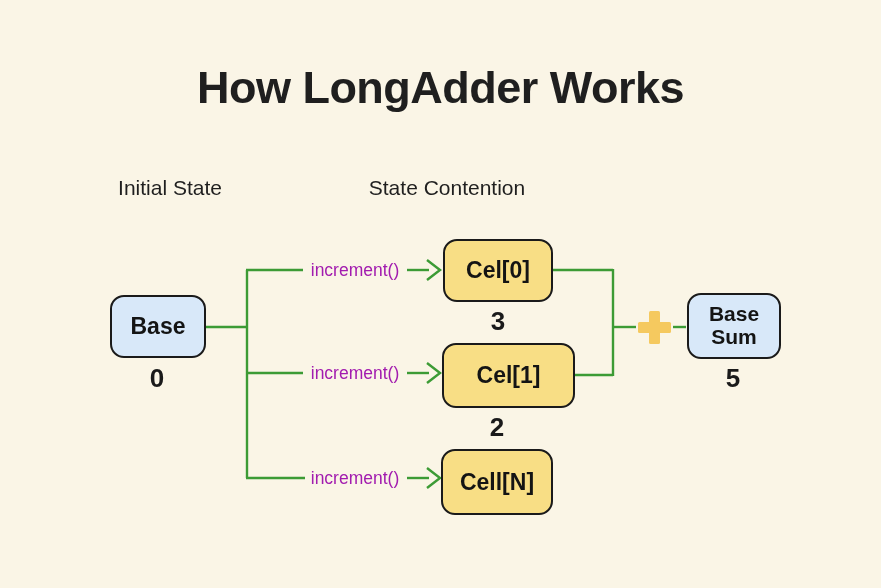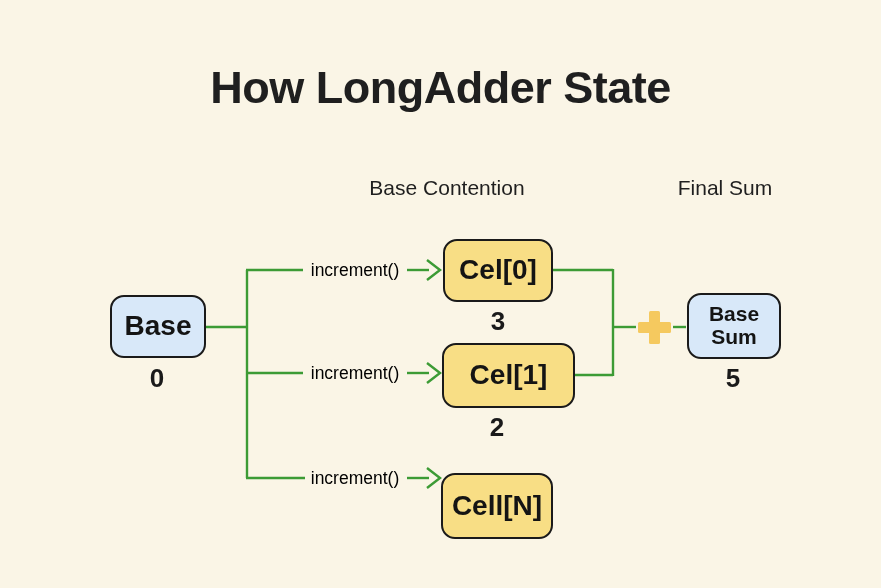"How LongAdder State" div.title { text: State -> Works }
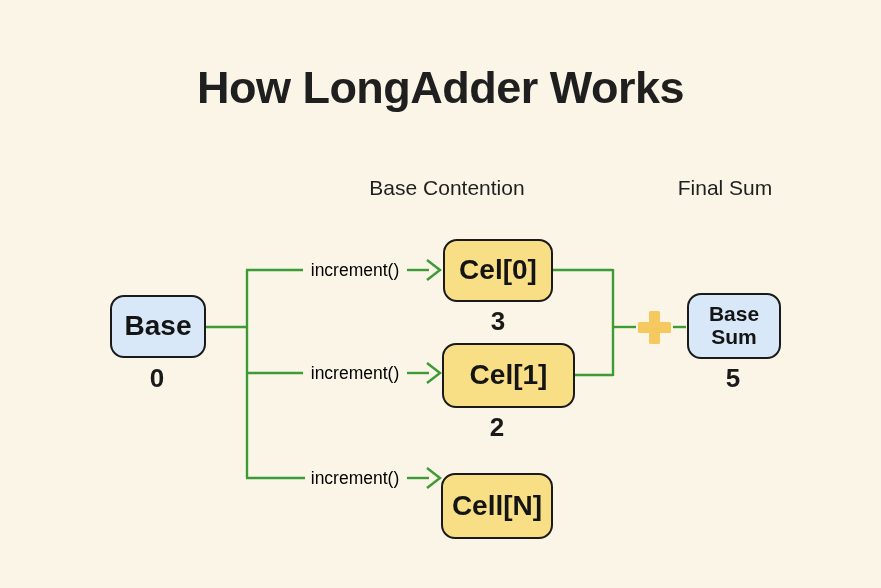"Initial State" div.col-header { html: none -> <div>Initial State</div> }
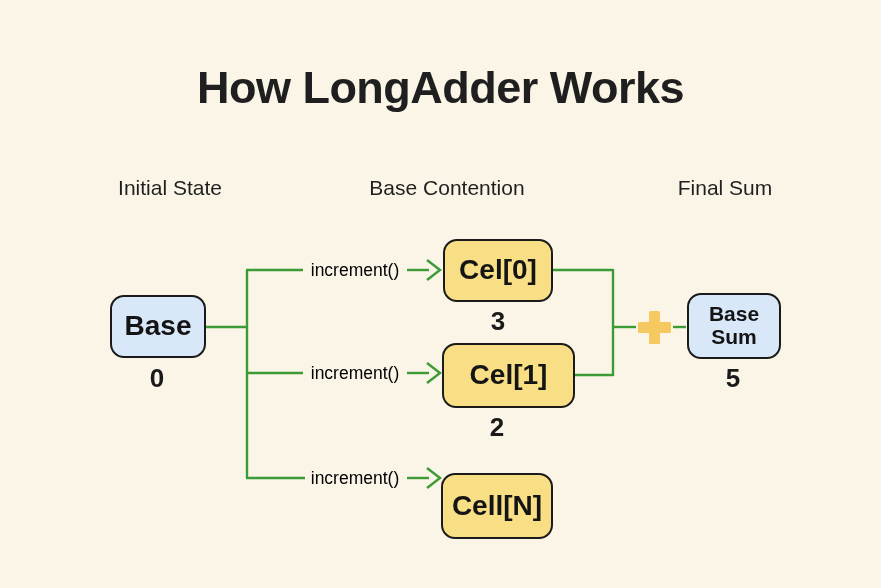"Base Contention" div.col-header { text: Base -> State }
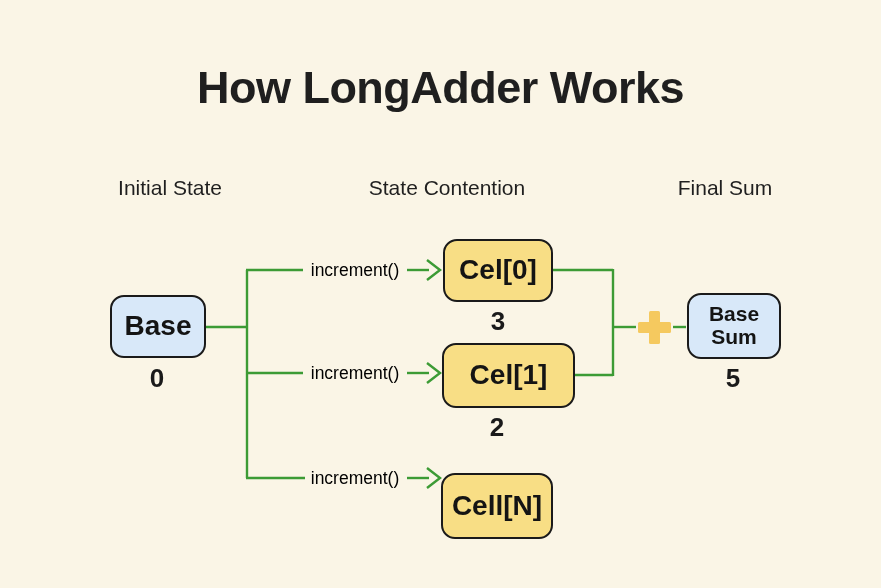"Final Sum" div.col-header { html: <div>Final Sum</div> -> none }
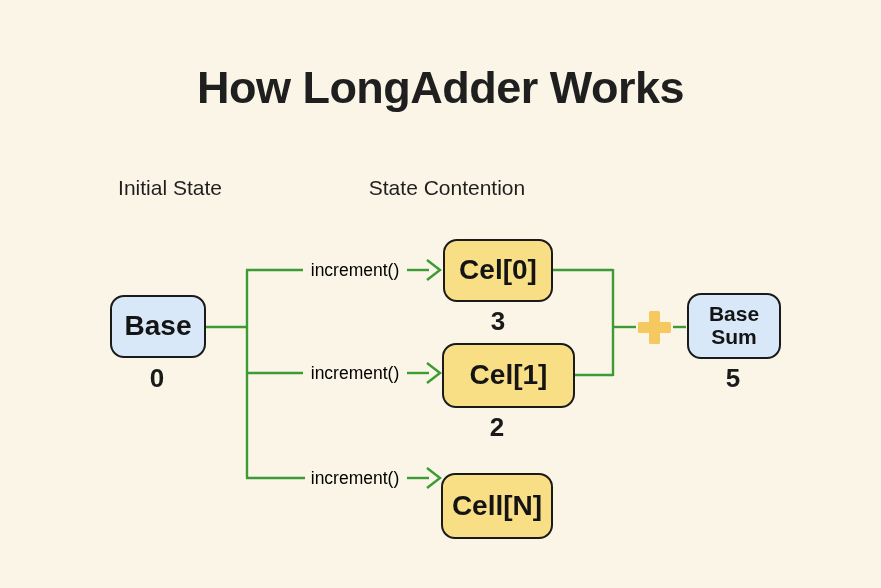"increment()" .increment-label { color: #000000 -> #a21caf }
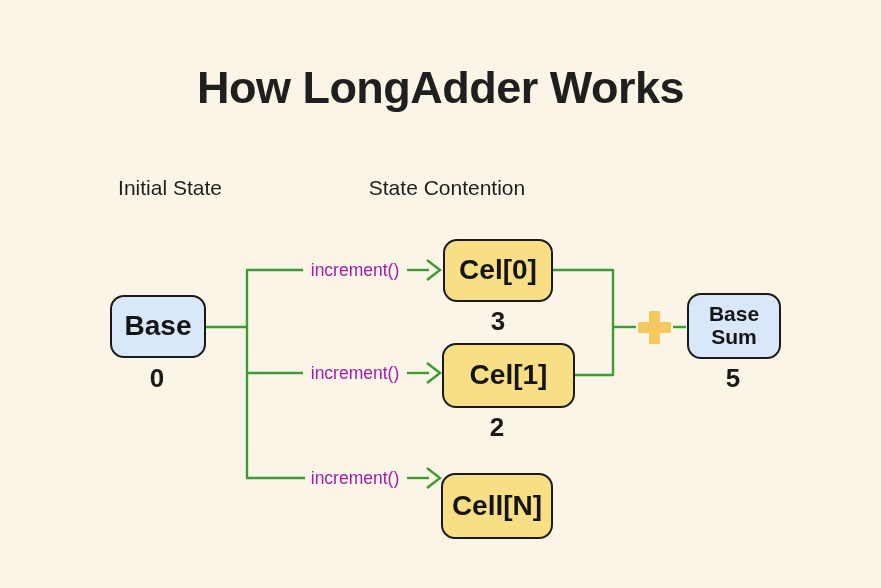"Cel[0]" .node { font-size: 28px -> 23px }
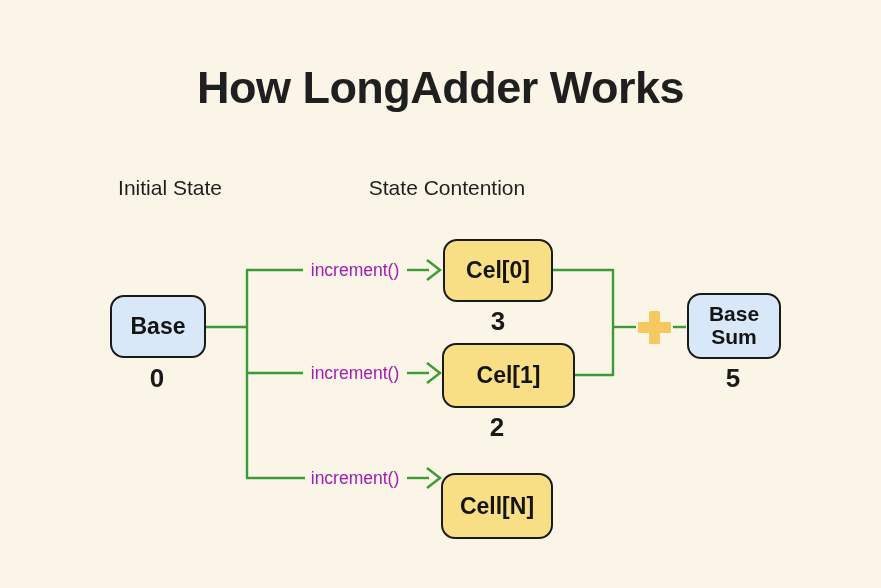"Cell[N]" .node-celln { margin-top: 24px -> none }
